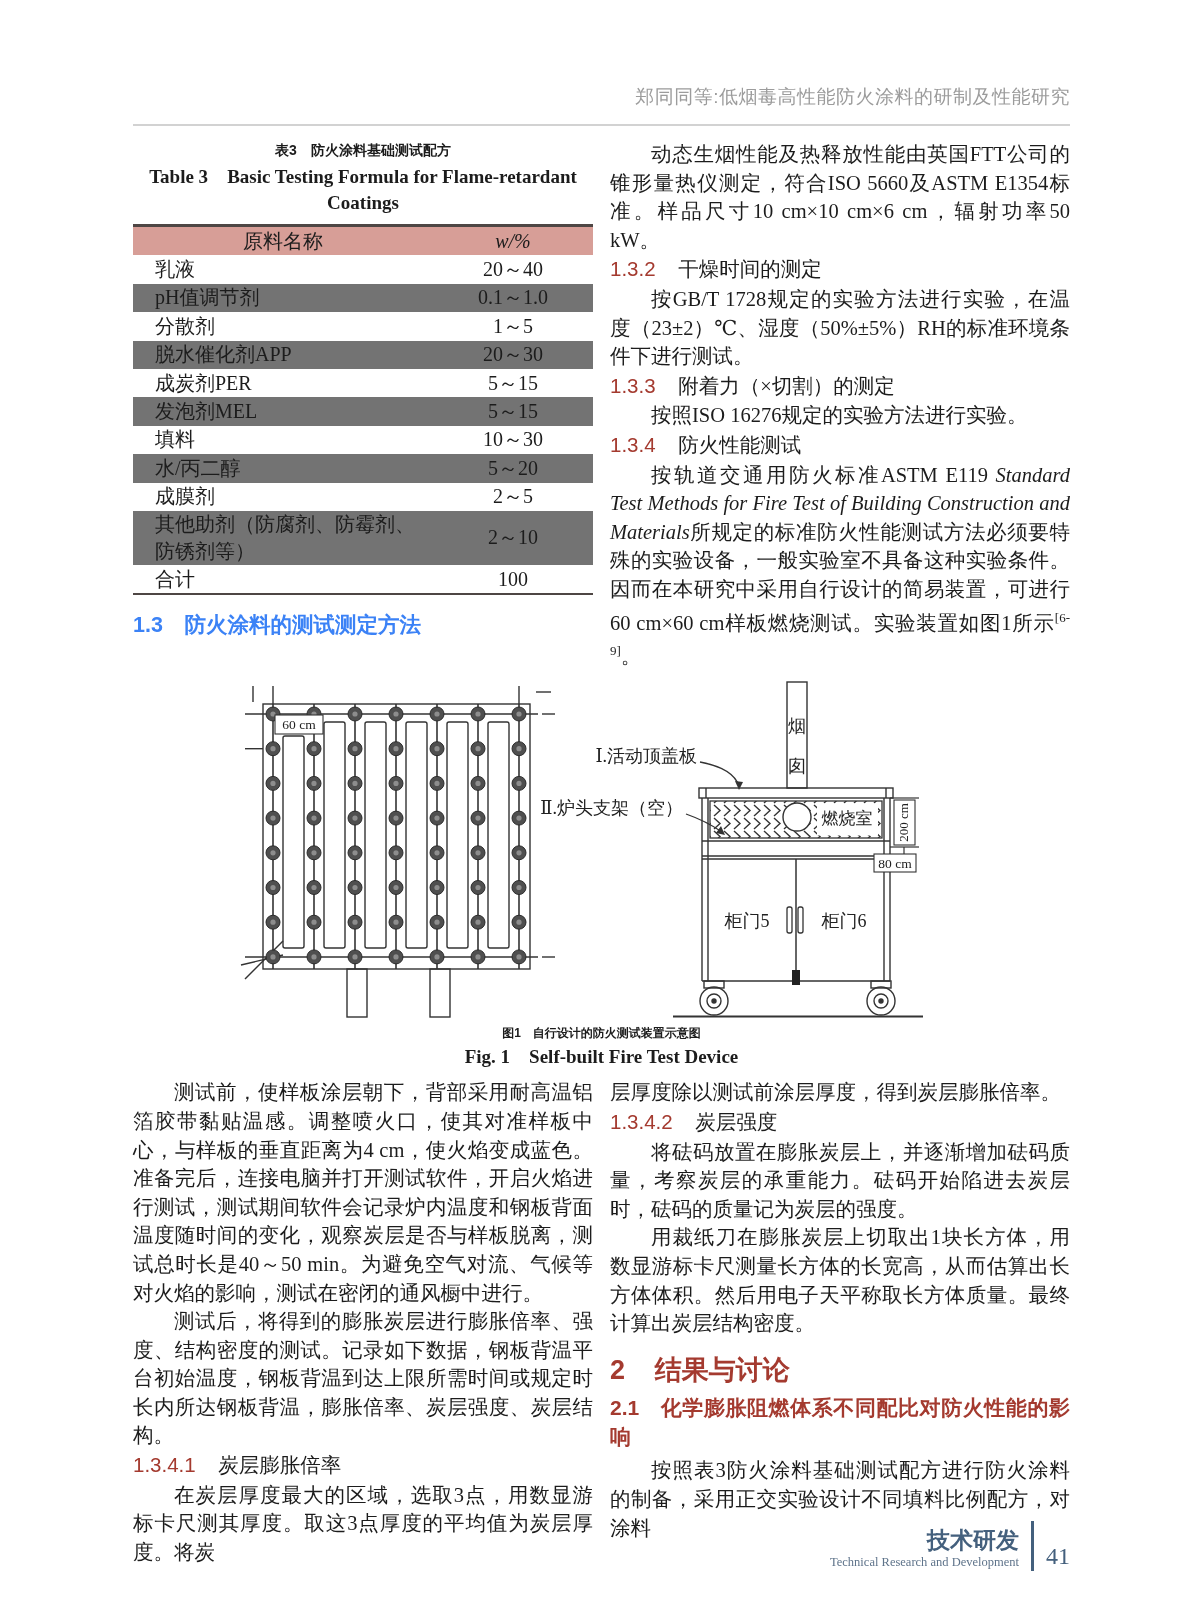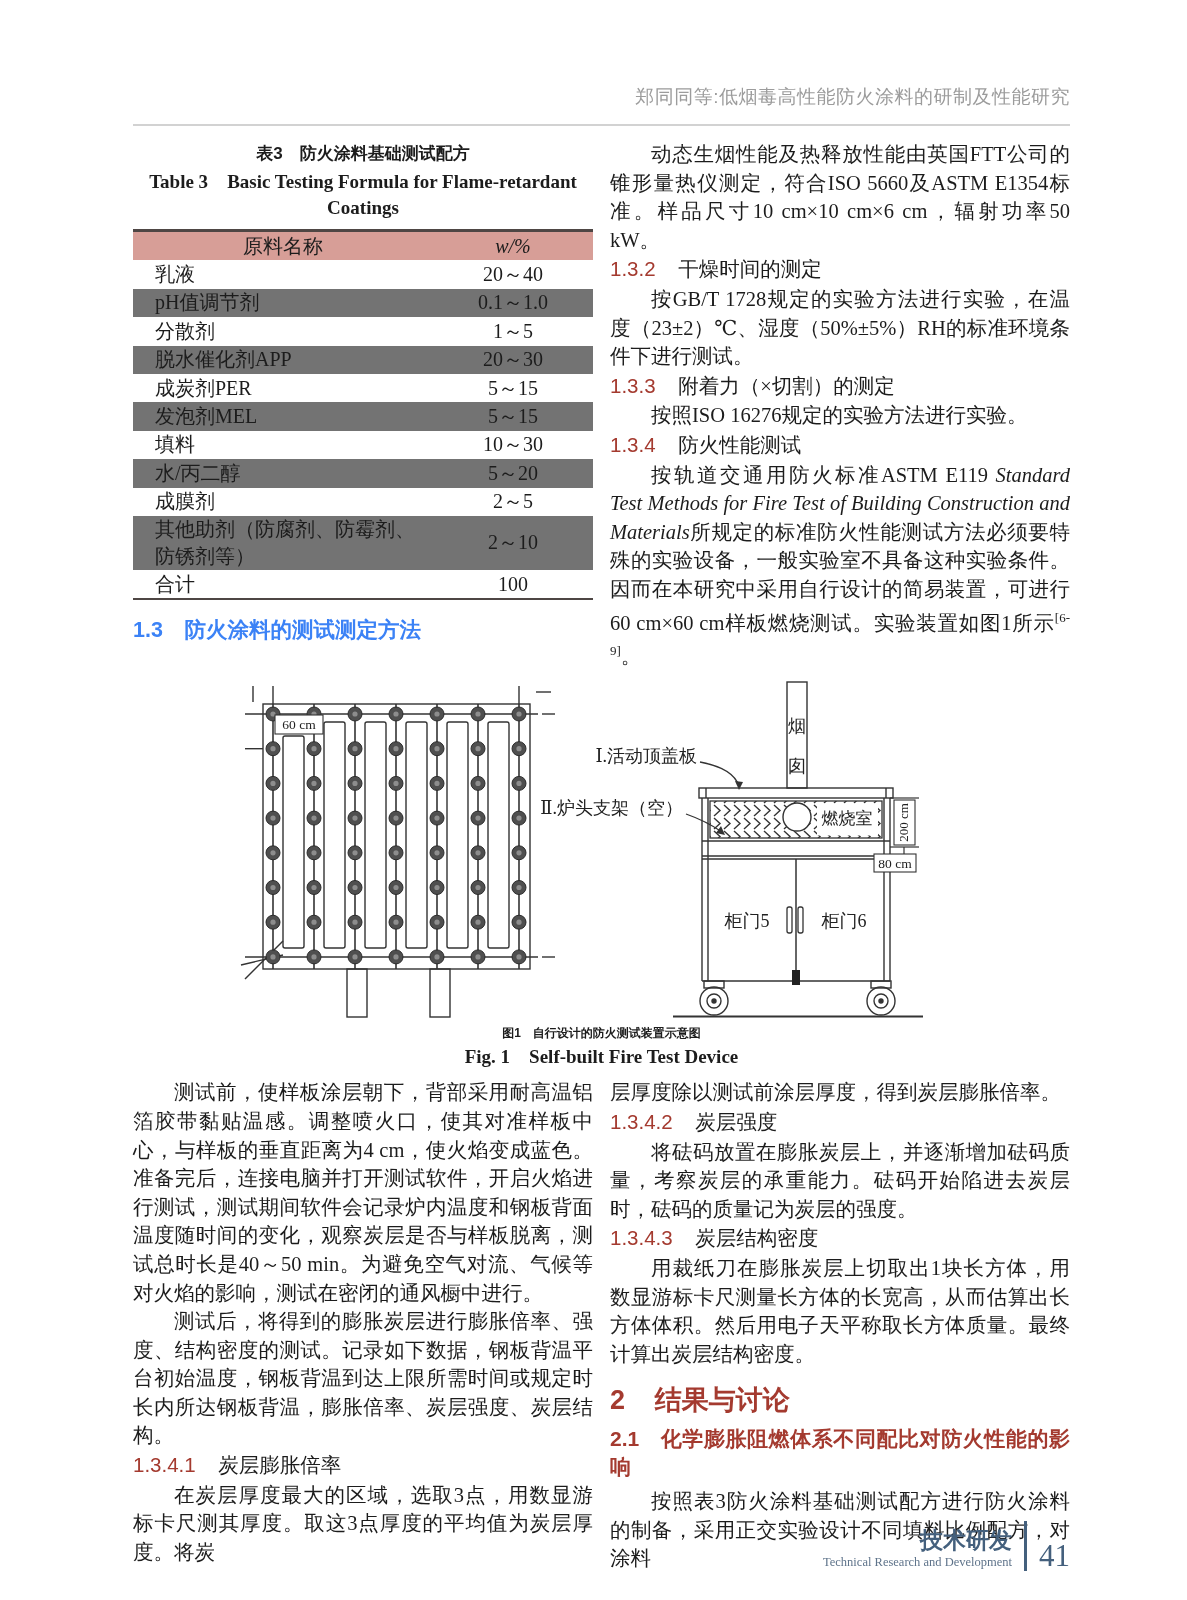"表3 防火涂料基础测试配方" .tbl-title-cn { font-size: 17px -> 14px }
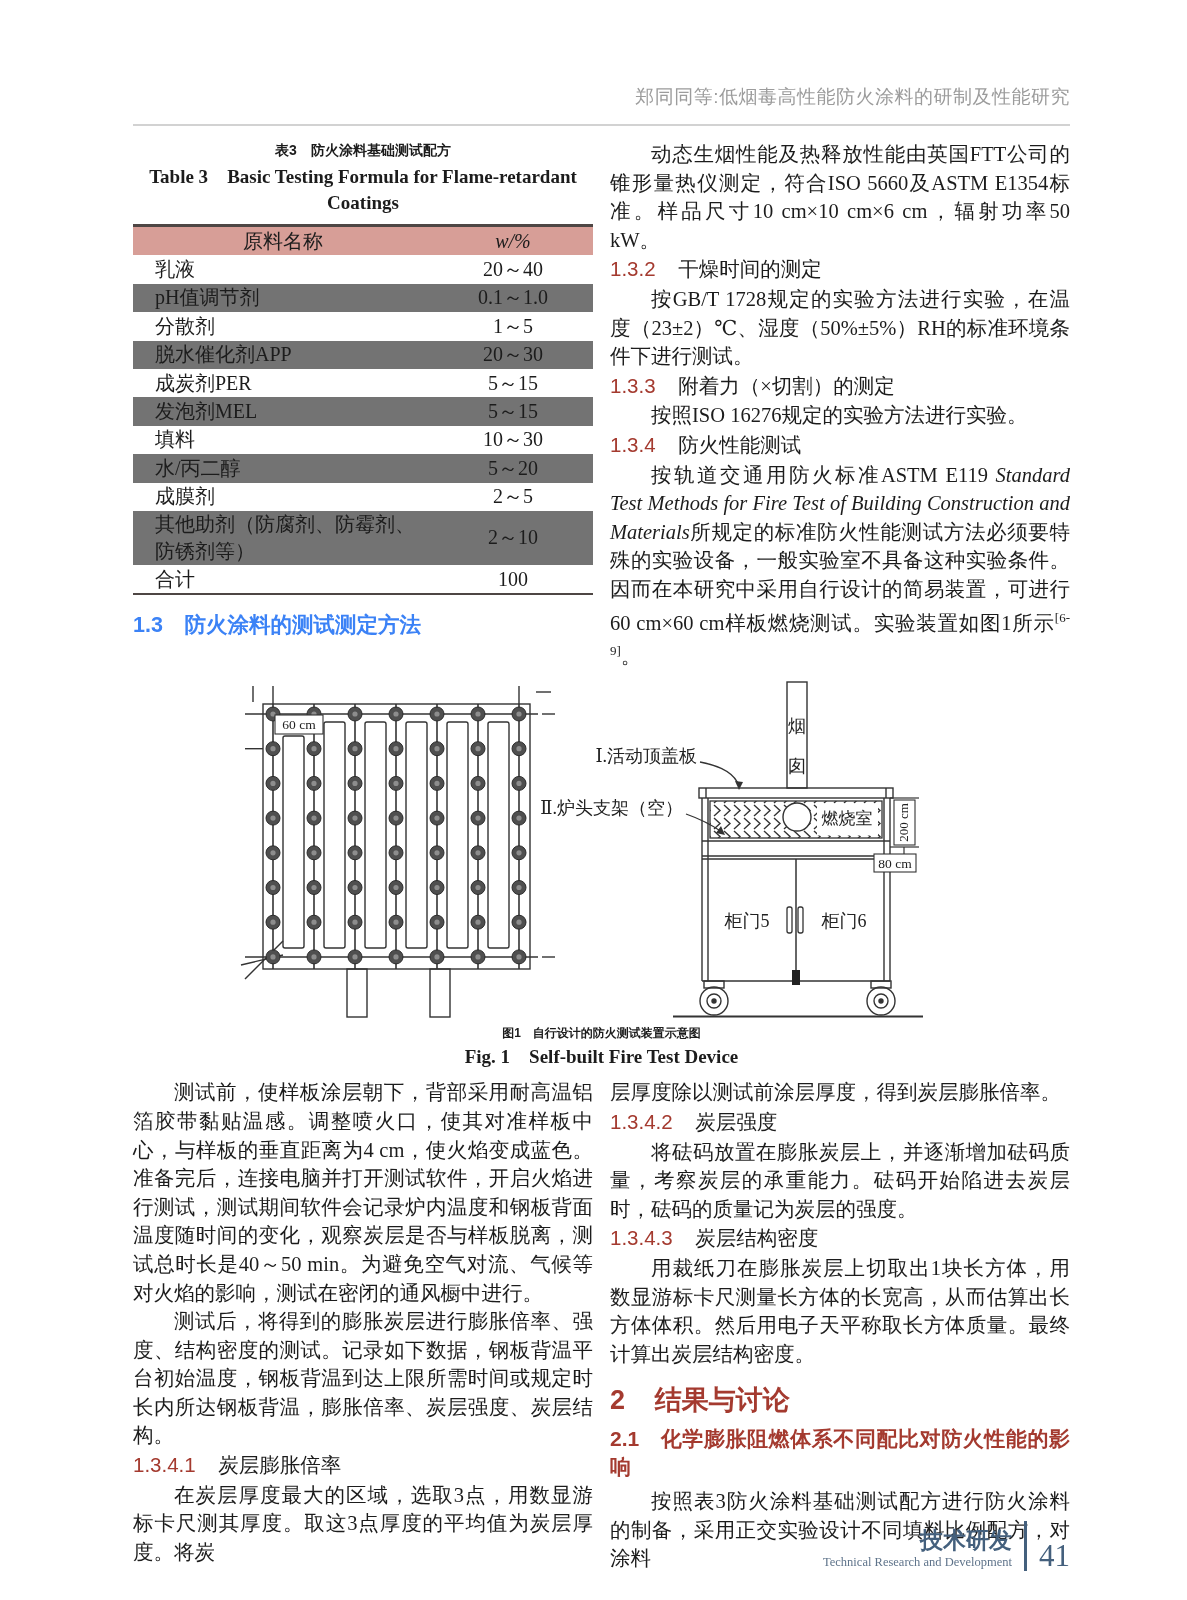"1.3.4.3 炭层结构密度" div.sec-l2 { html: <div> <span>1.3.4.3</span><span>炭层结构密度</span> </div> -> none }
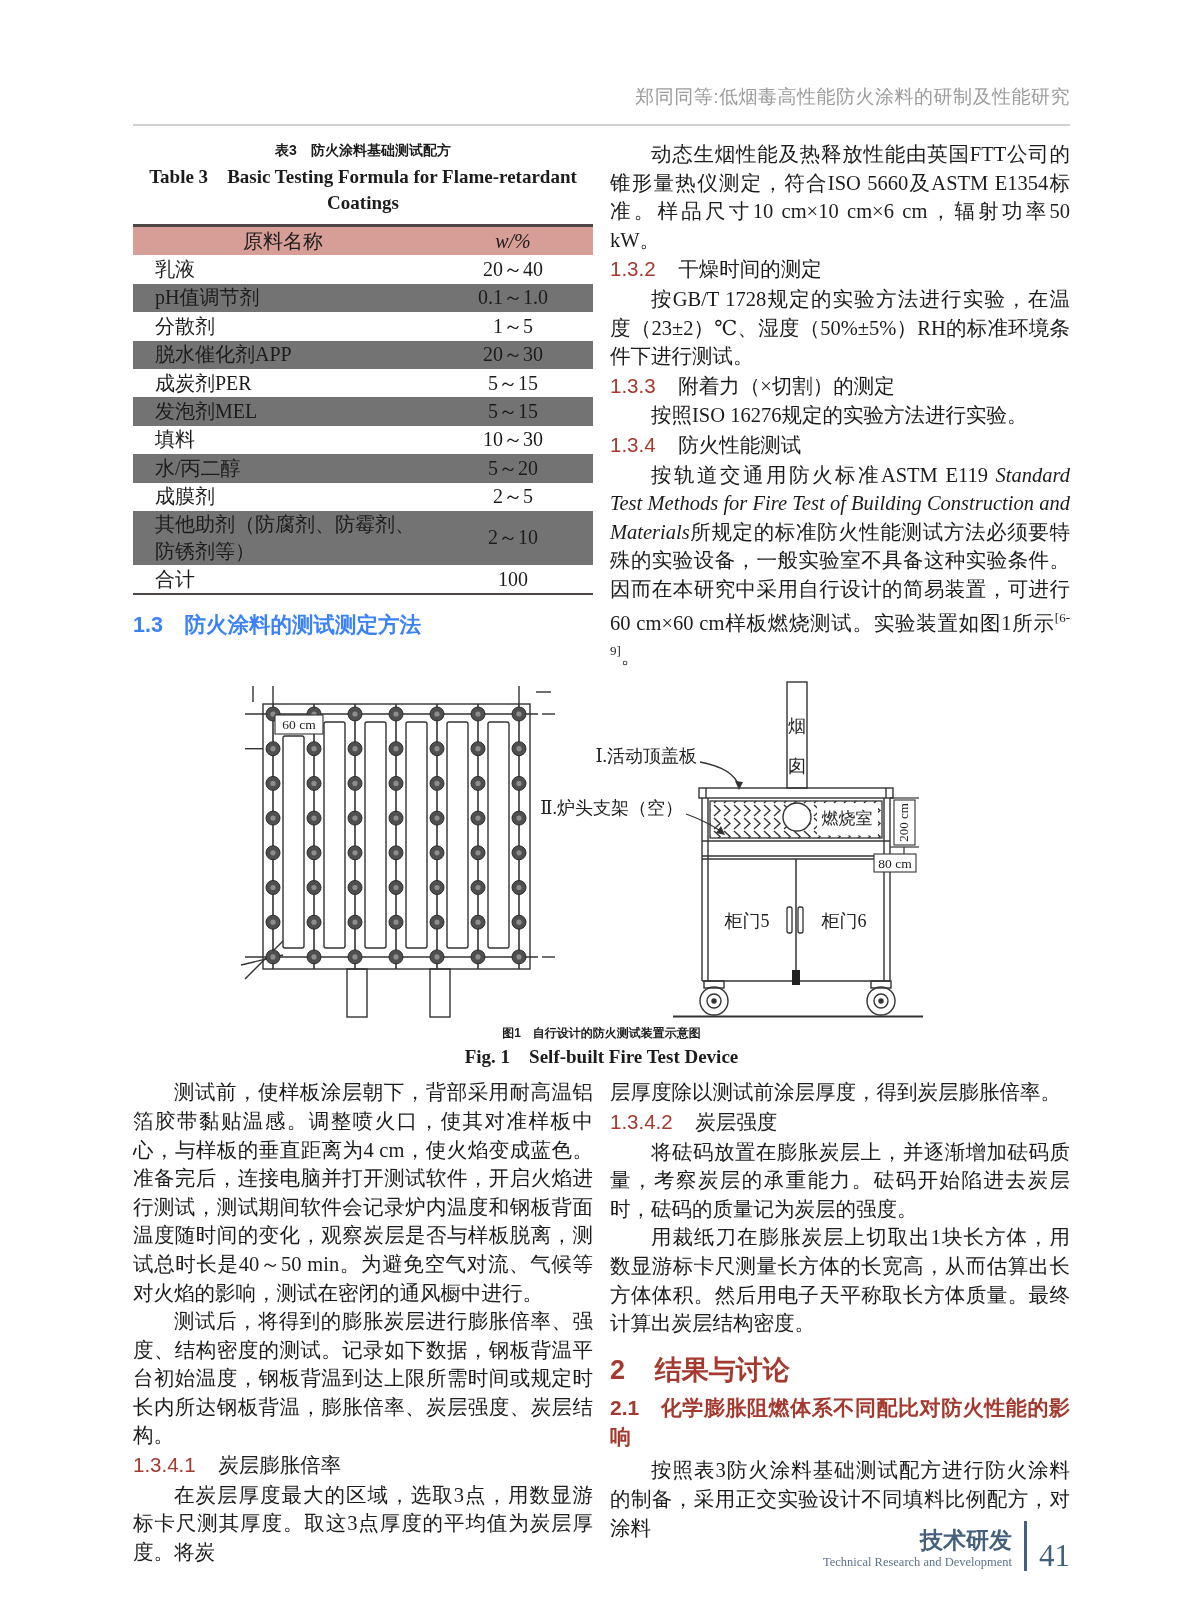"41" .footer .f-num { font-size: 31px -> 24px }
